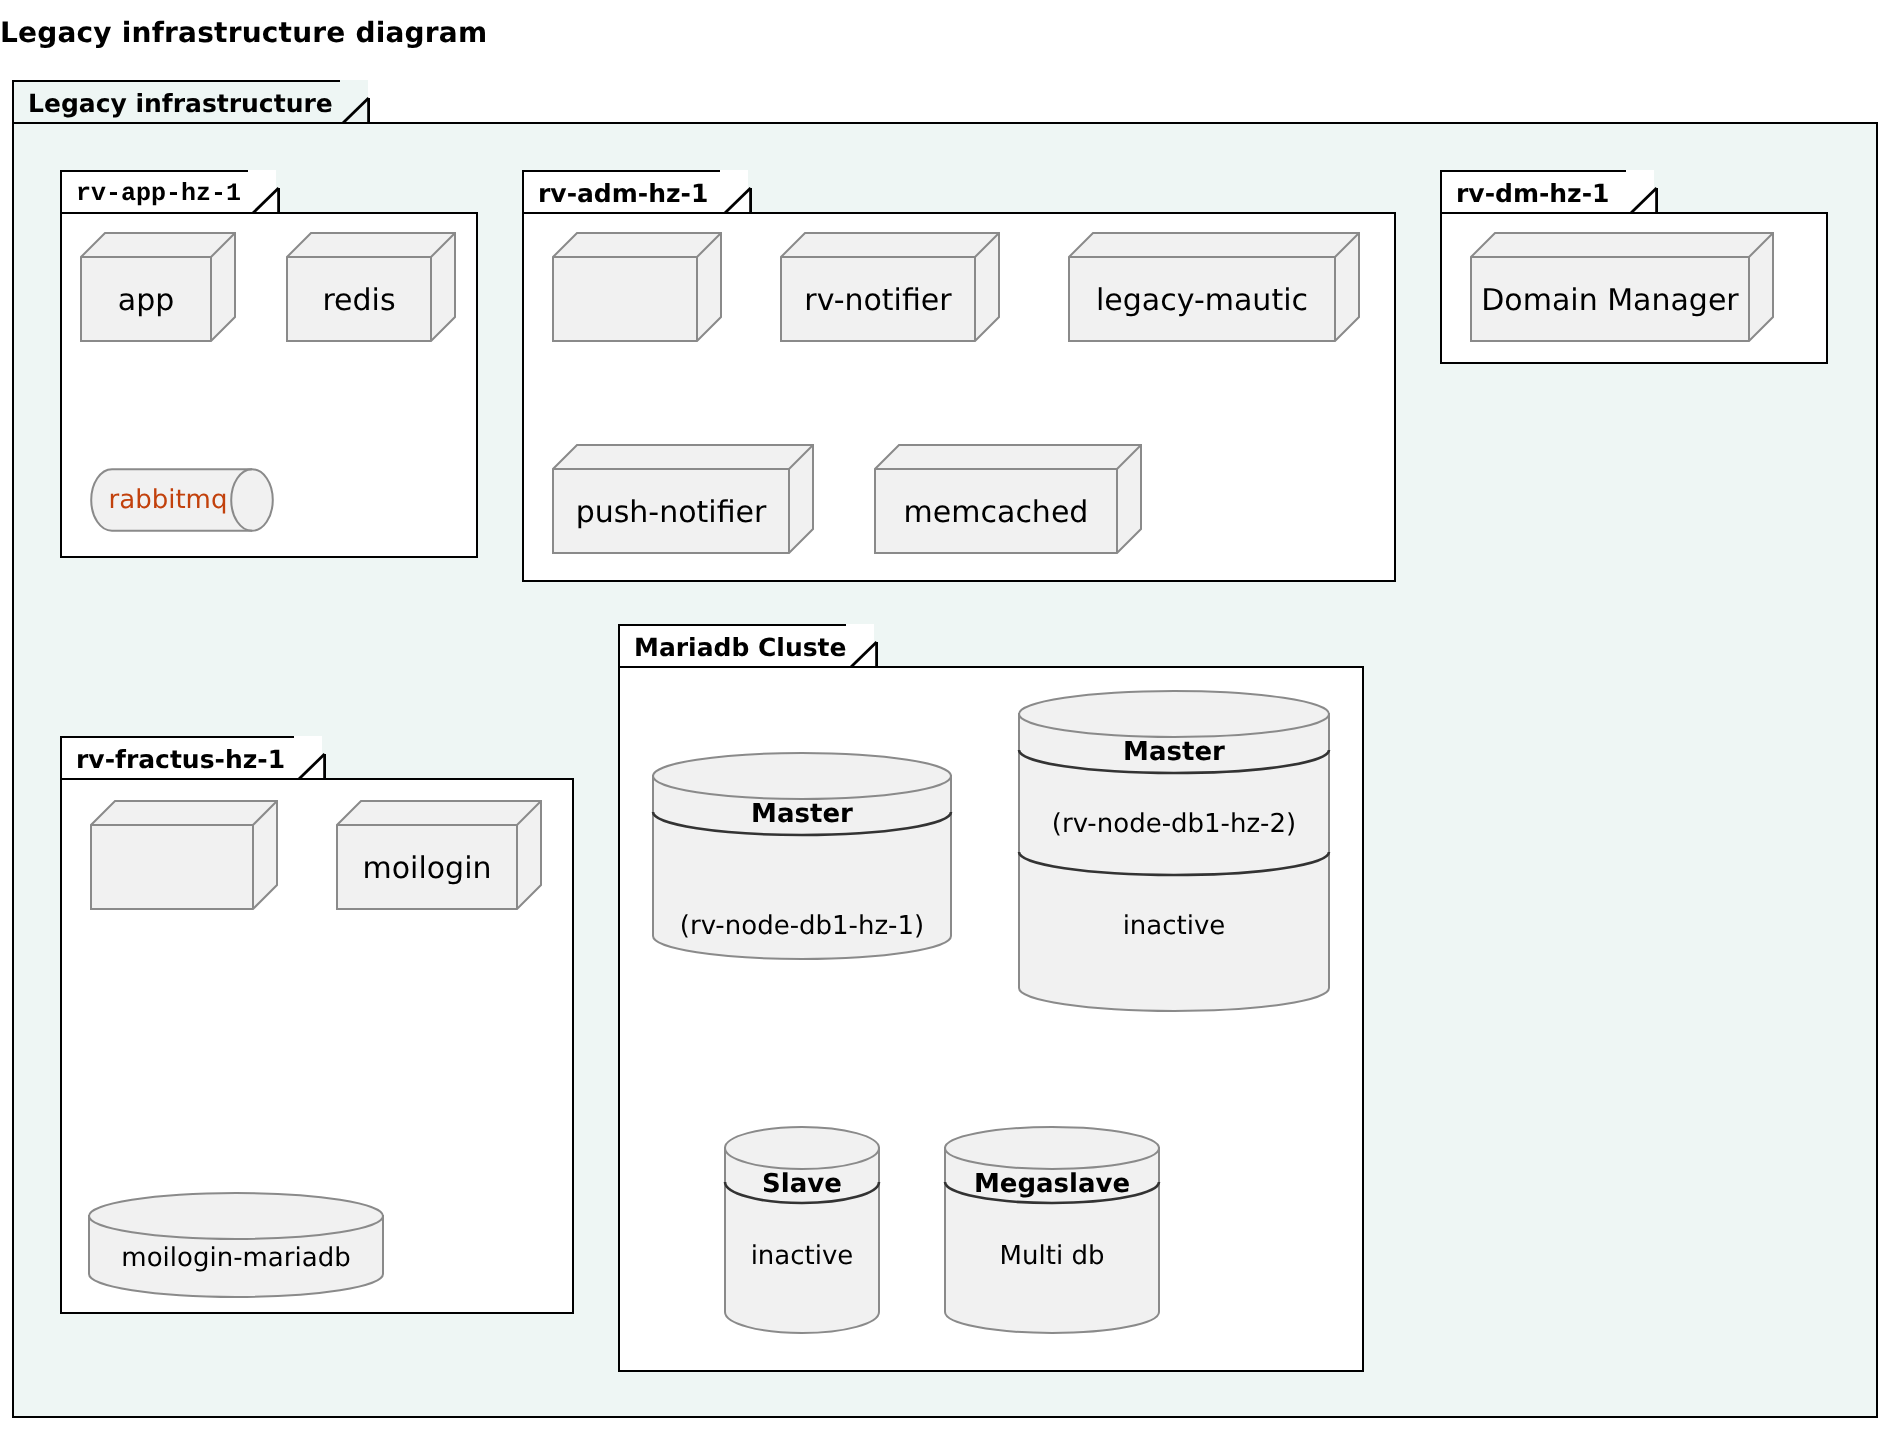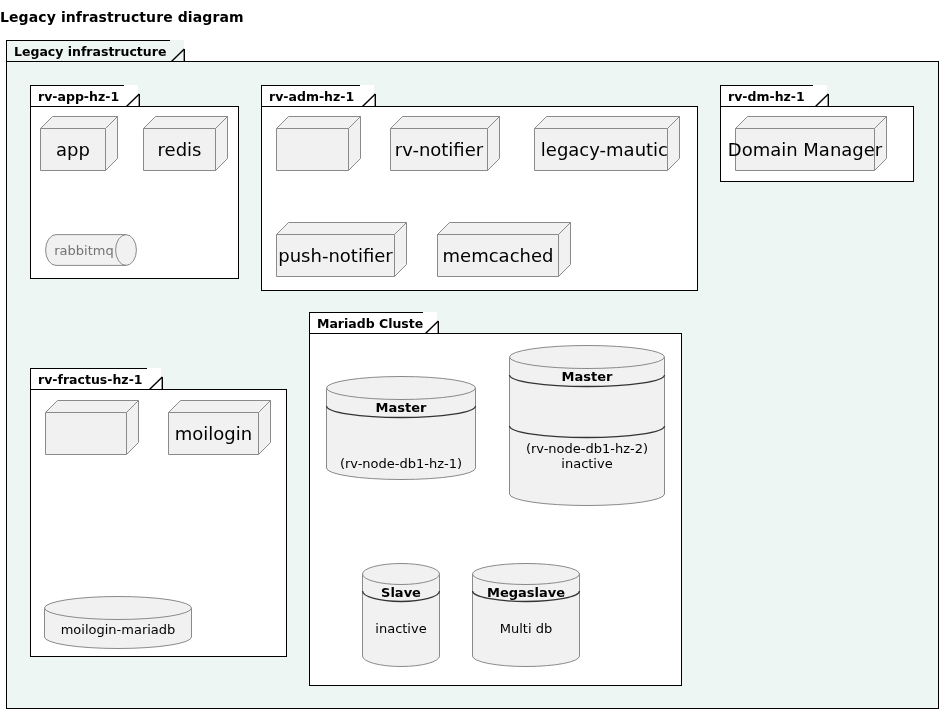"rv-app-hz-1" div.pkg { font-family: none -> Liberation Mono, monospace }
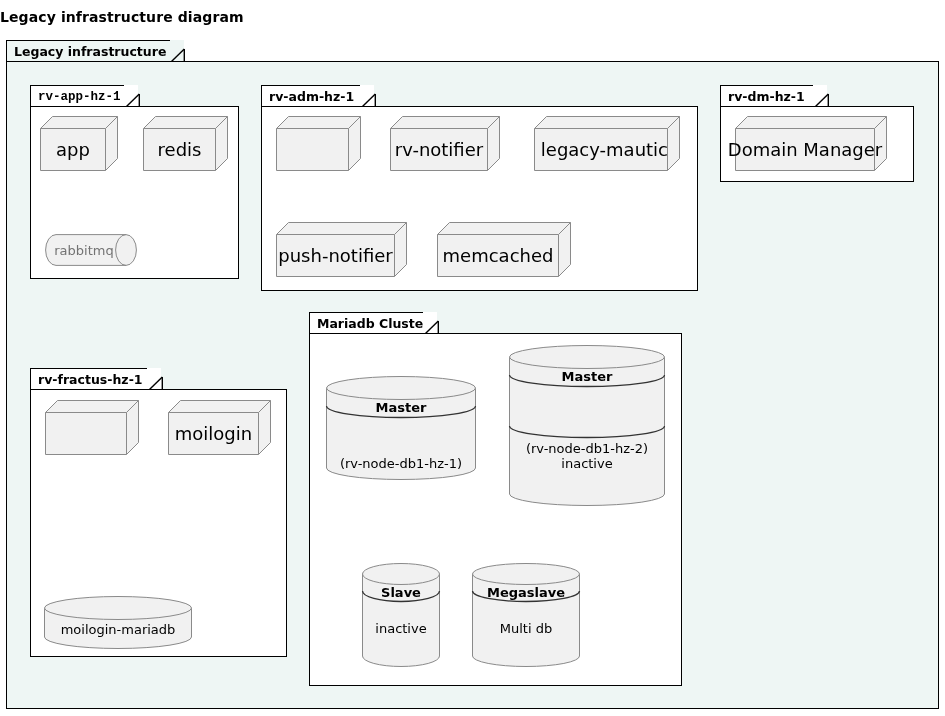"app" .node3d .face { font-size: 18px -> 15px }
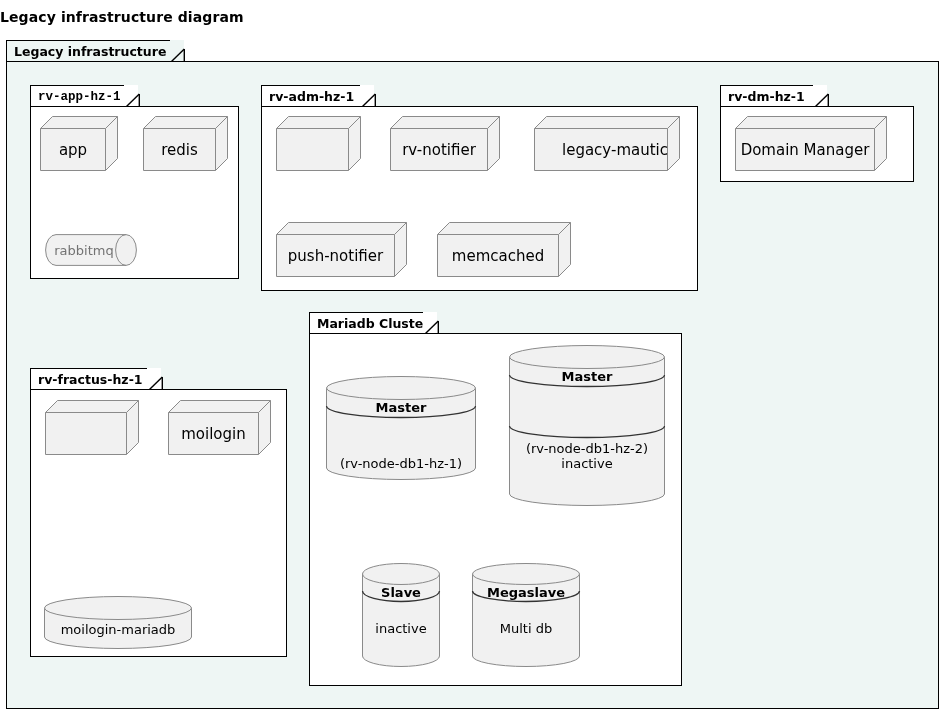"legacy-mautic" div.face { justify-content: flex-end -> none }
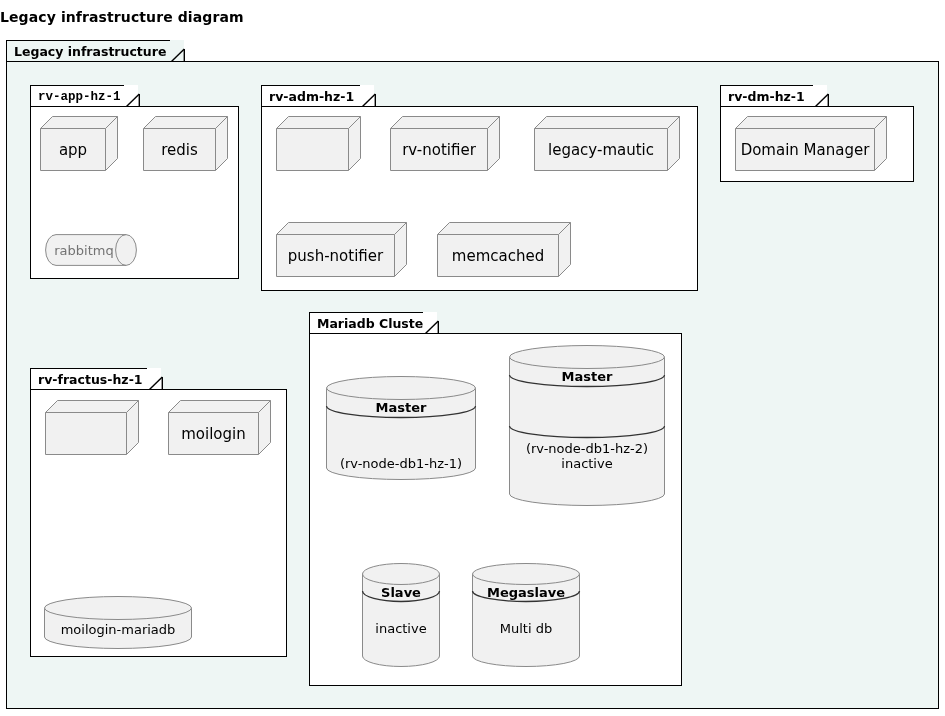"rabbitmq" .queue .q-txt { color: #737373 -> #c2410c }
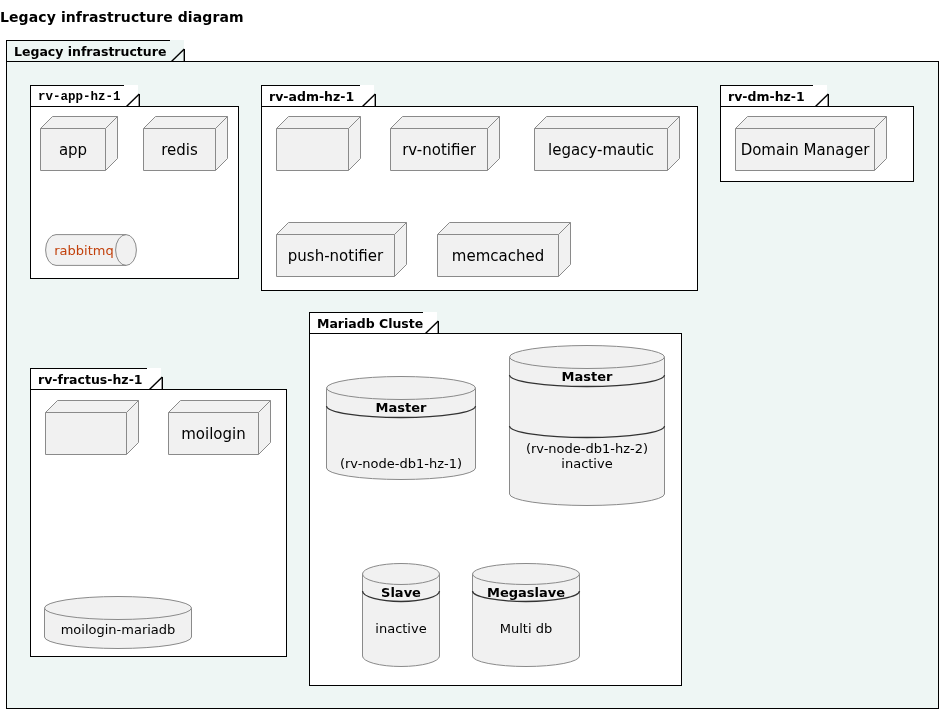"(rv-node-db1-hz-2)" div.db-txt { margin-top: 36px -> none }
